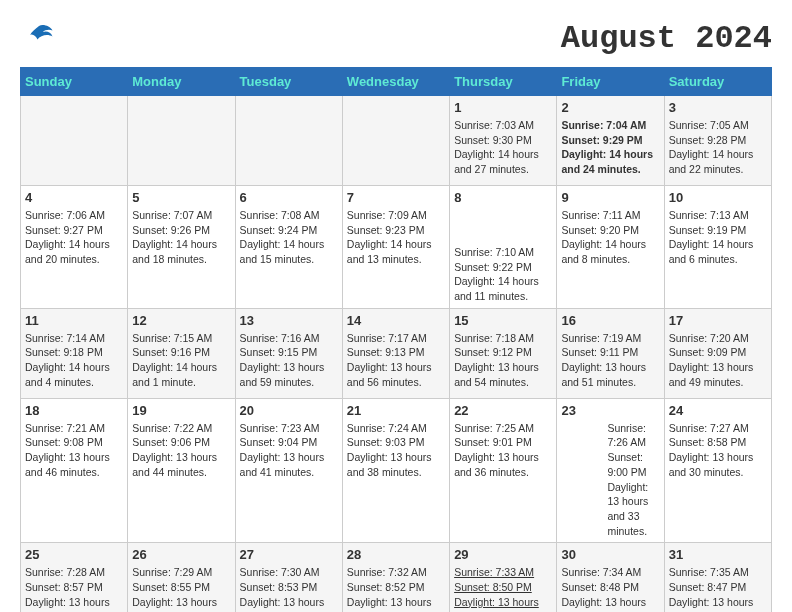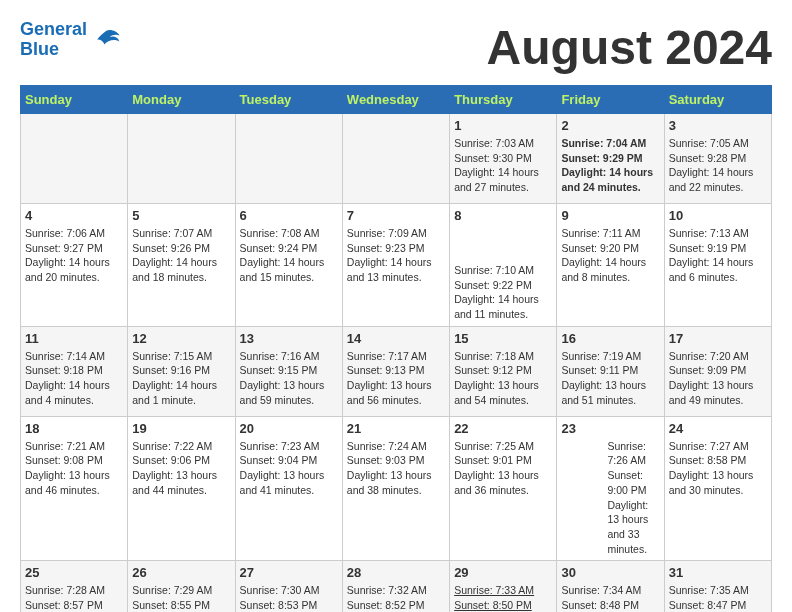"General" div { html: <div> <div> <span>General</span><br> <span>Blue</span> </div> </div> -> none }
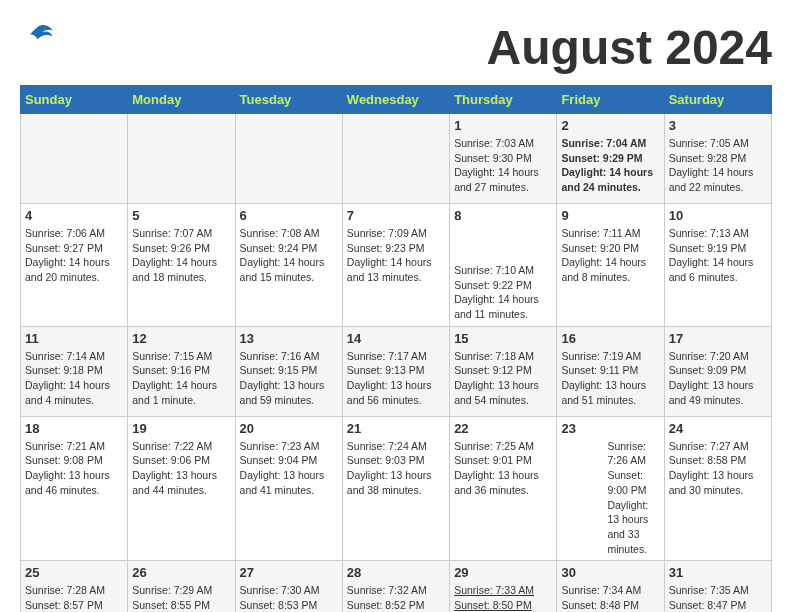"August 2024" .month-year { font-family: none -> Liberation Mono, monospace; font-size: 48px -> 32px }
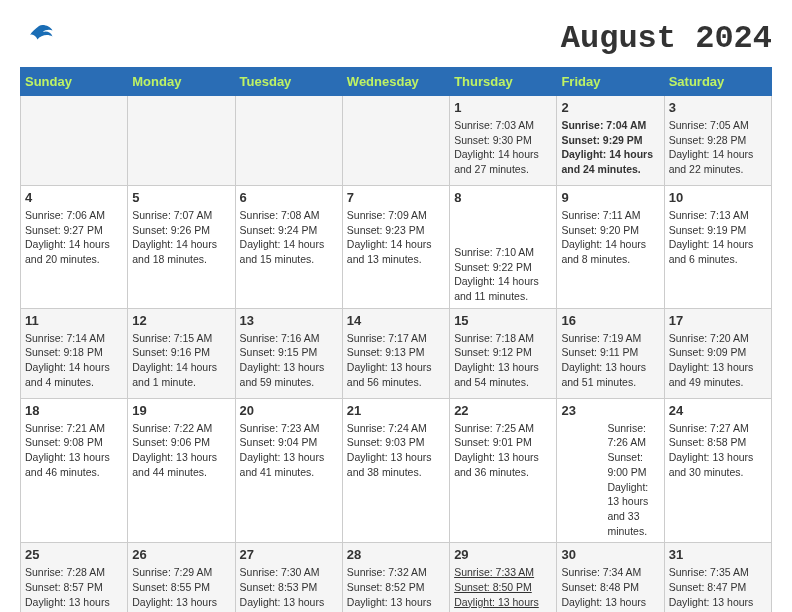"Sunday" thead th { color: #bef264 -> #5eead4 }
